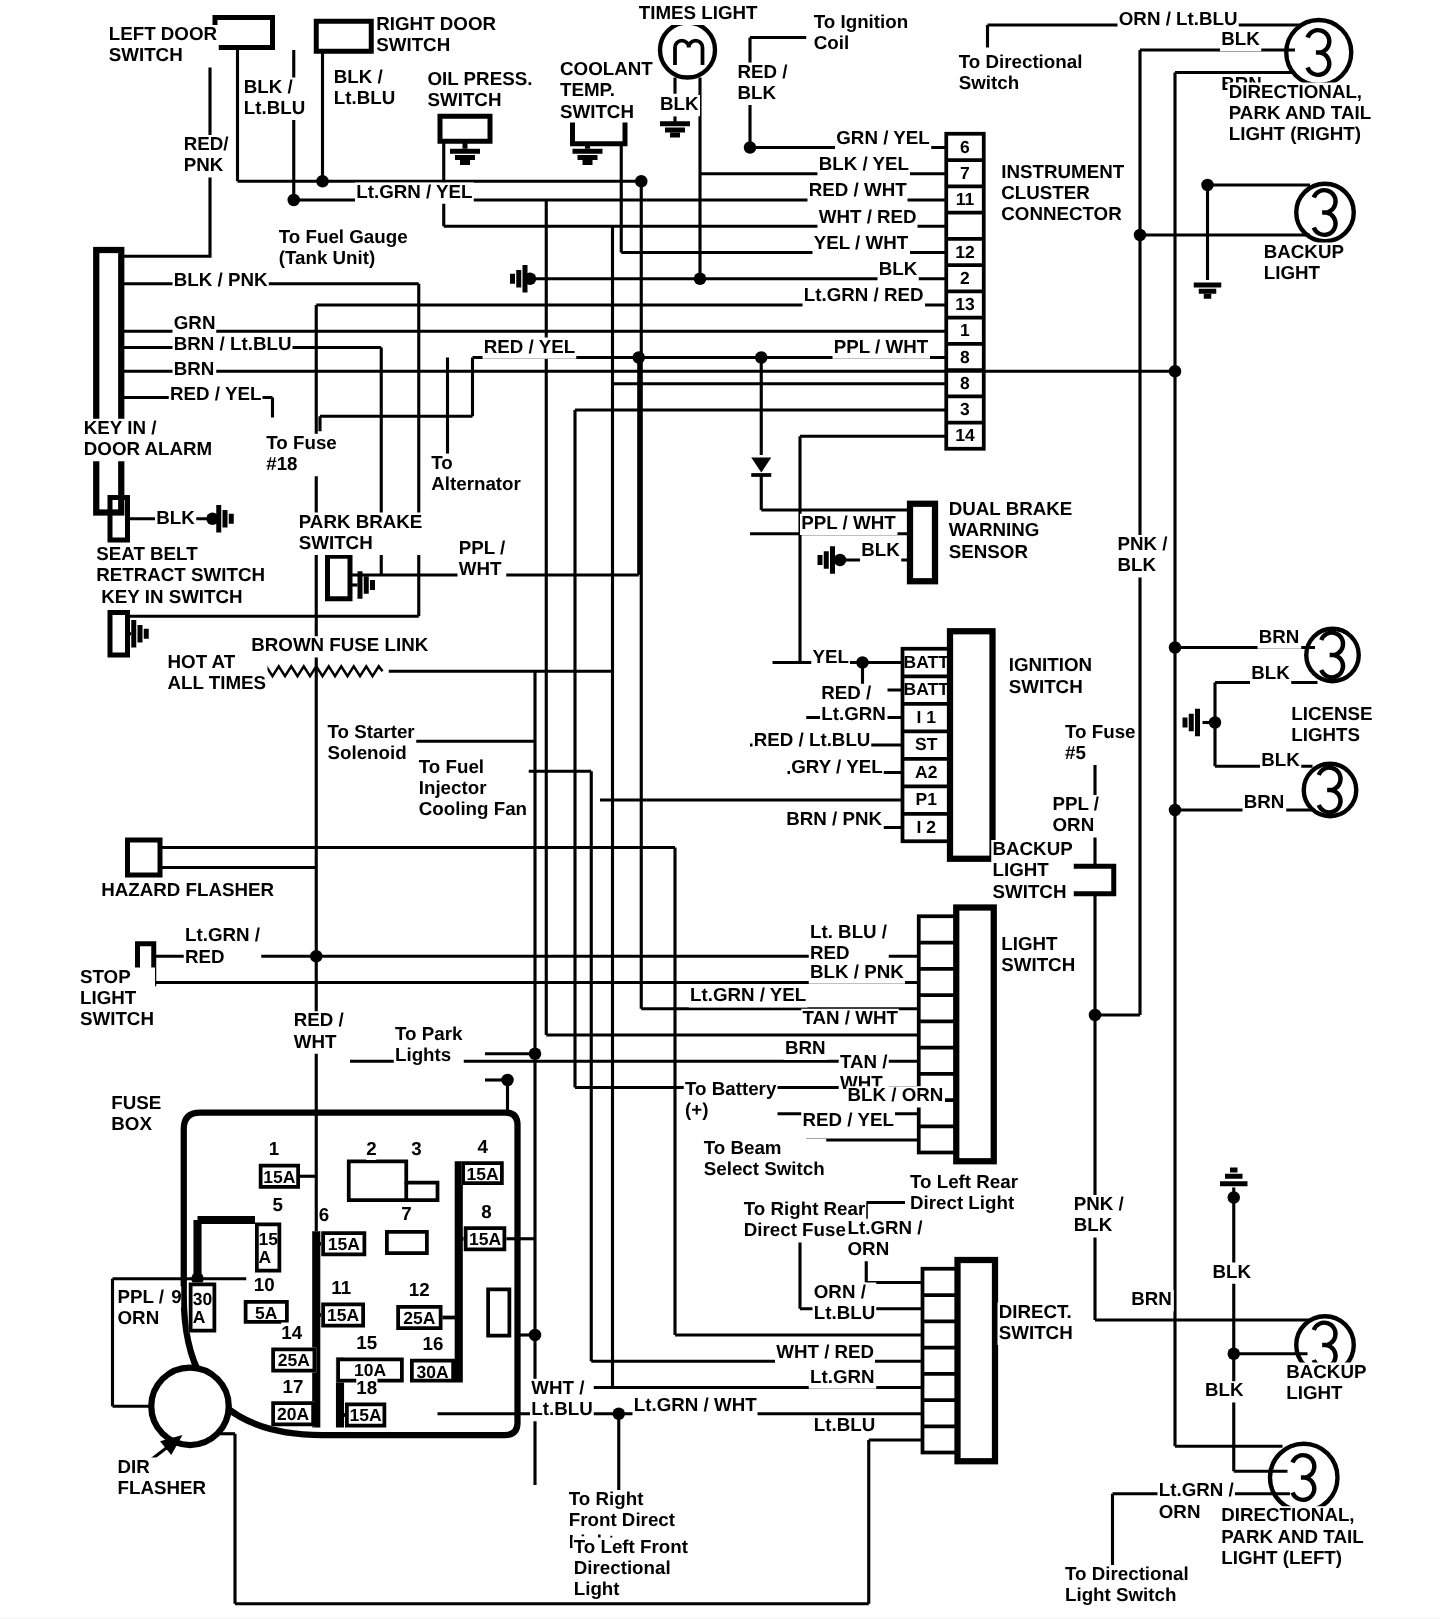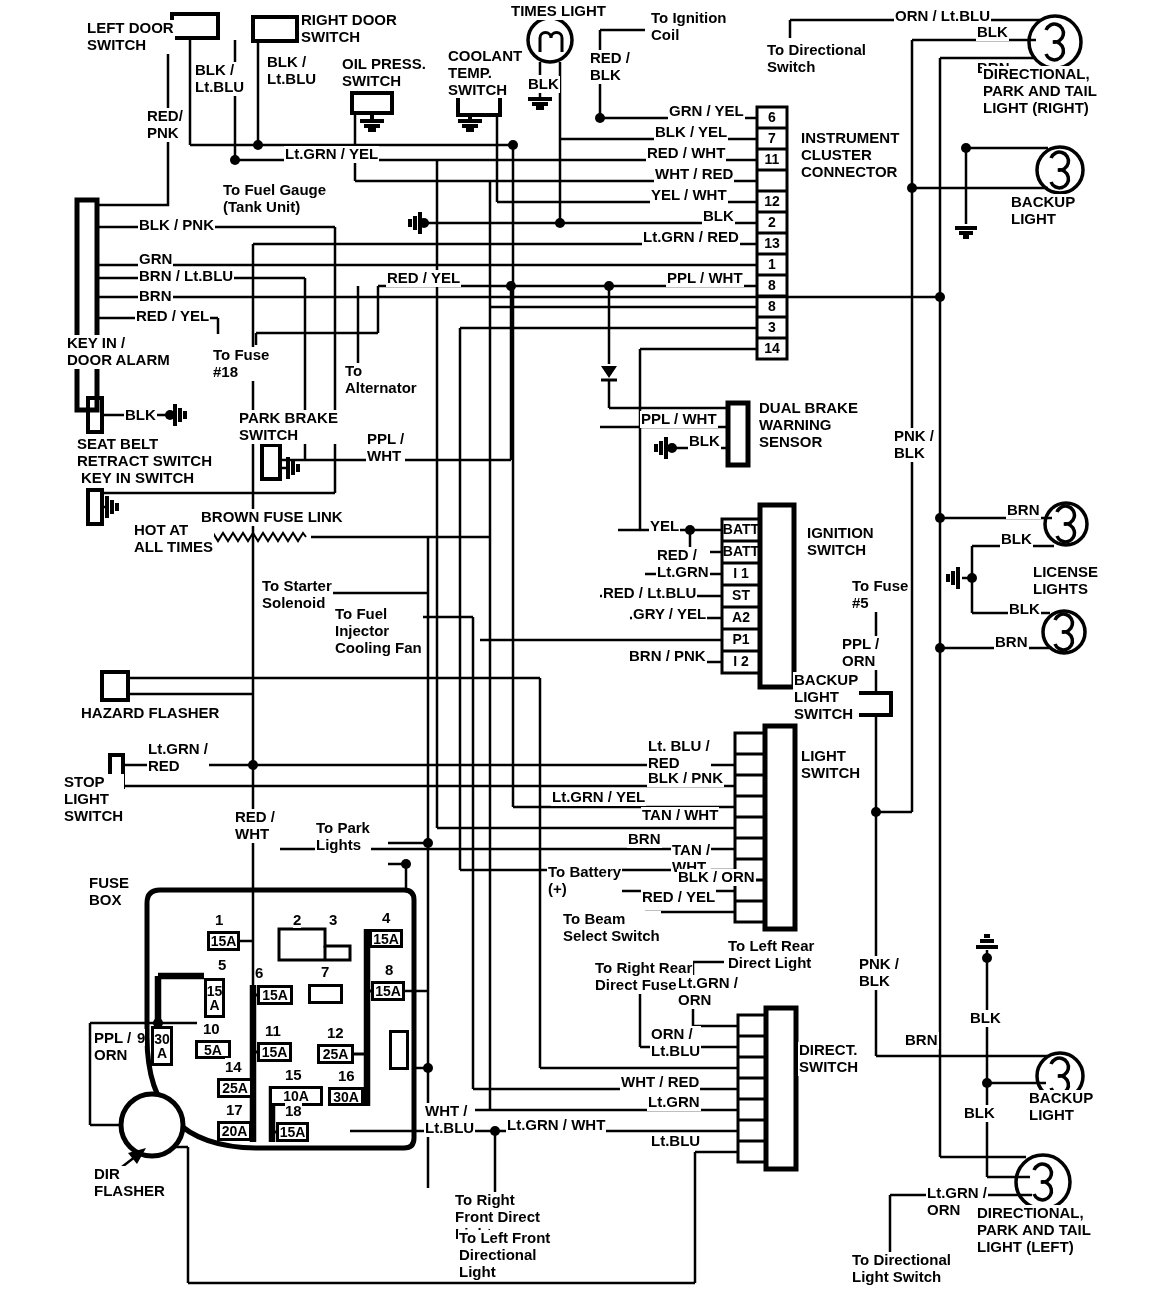"15A" .fuse { text-align: center -> none }
